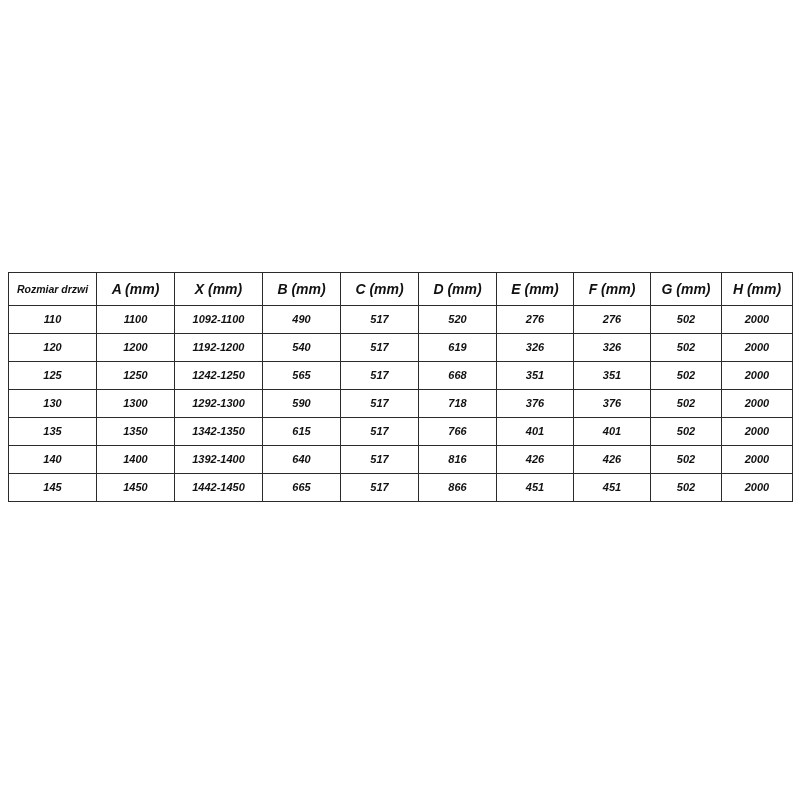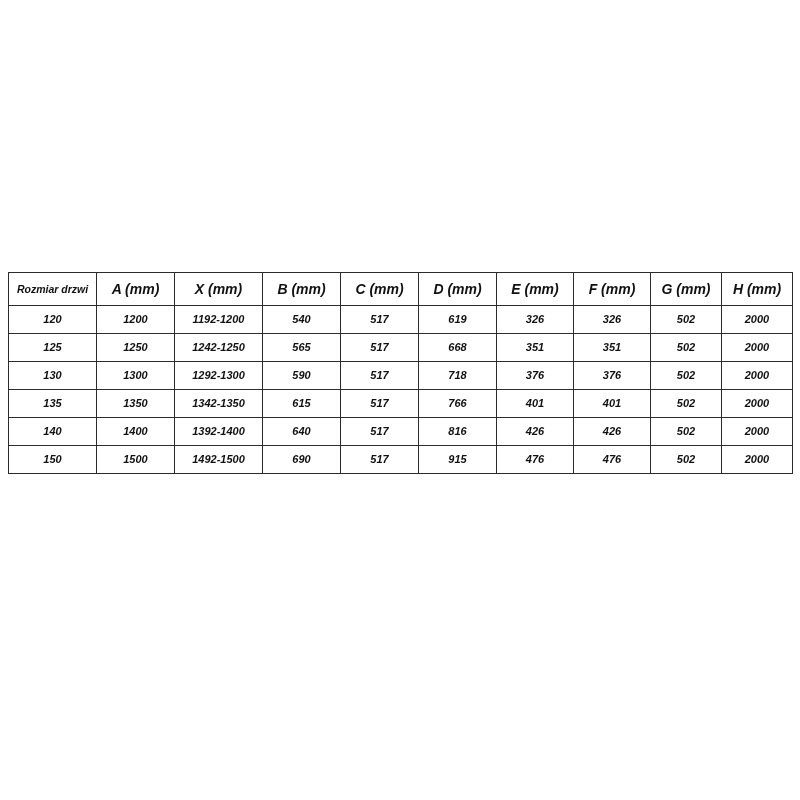"110" tr { html: none -> <tr> <td>110</td> <td>1100</td> <td>1092-1100</td> <td>490</td> <td>517</td> <td>520</td> <td>276</td> <td>276</td> <td>502</td> <td>2000</td> </tr> }
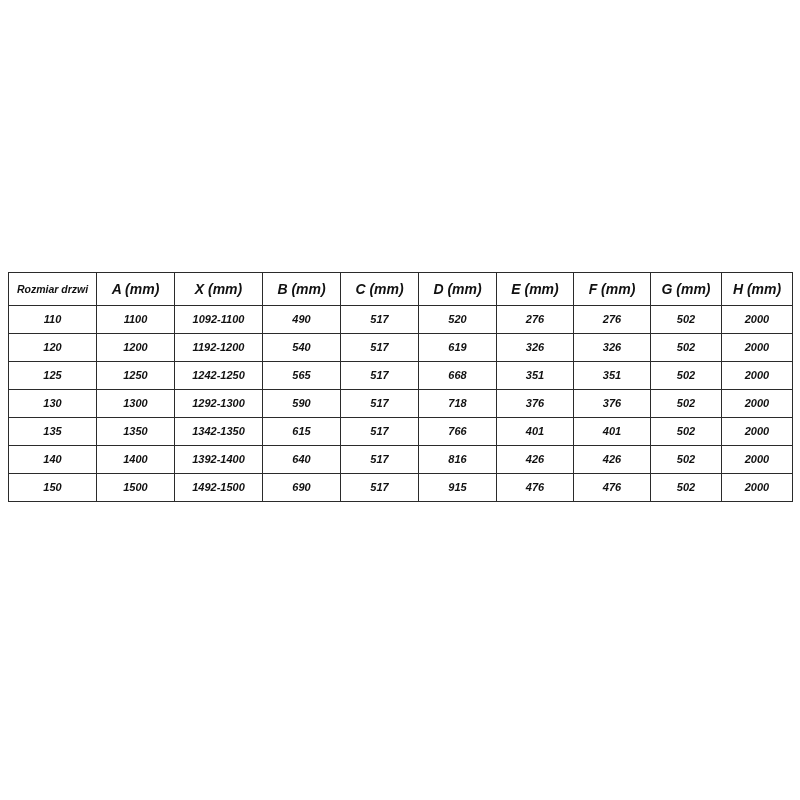"145" tr { html: none -> <tr> <td>145</td> <td>1450</td> <td>1442-1450</td> <td>665</td> <td>517</td> <td>866</td> <td>451</td> <td>451</td> <td>502</td> <td>2000</td> </tr> }
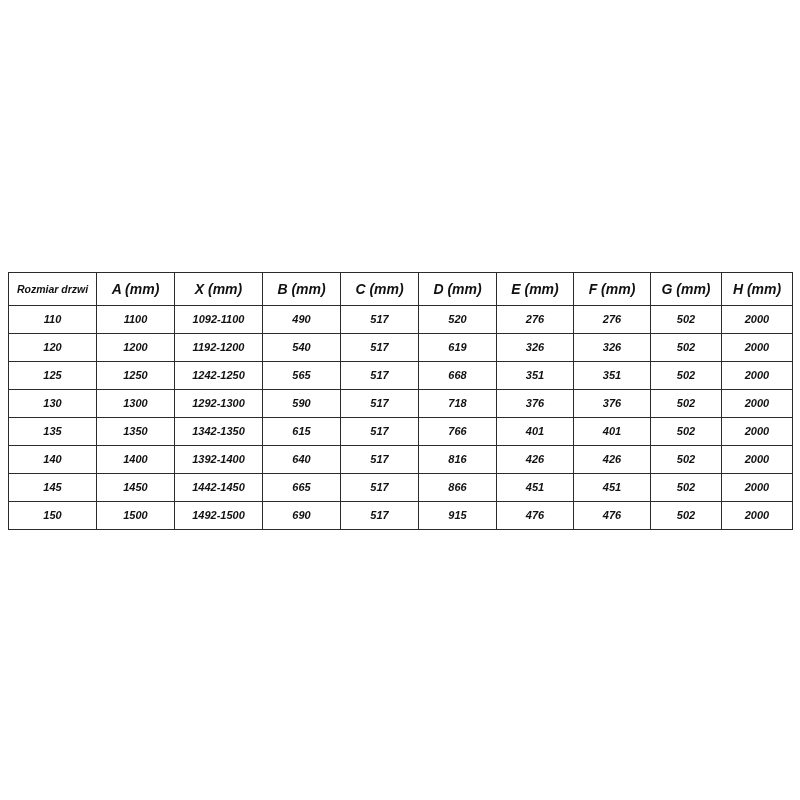"150" tr { html: <tr> <td>150</td> <td>1500</td> <td>1492-1500</td> <td>690</td> <td>517</td> <td>915</td> <td>476</td> <td>476</td> <td>502</td> <td>2000</td> </tr> -> none }
